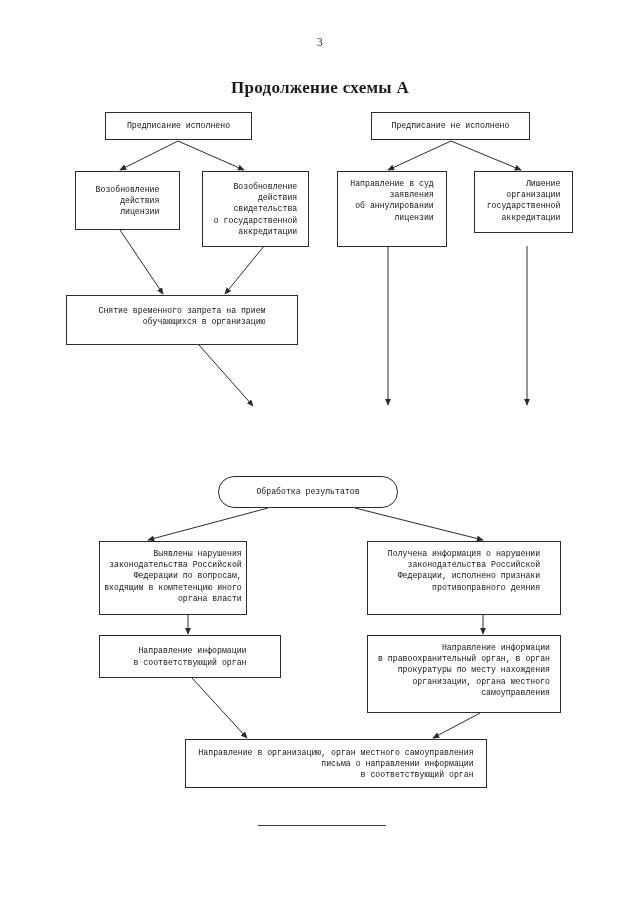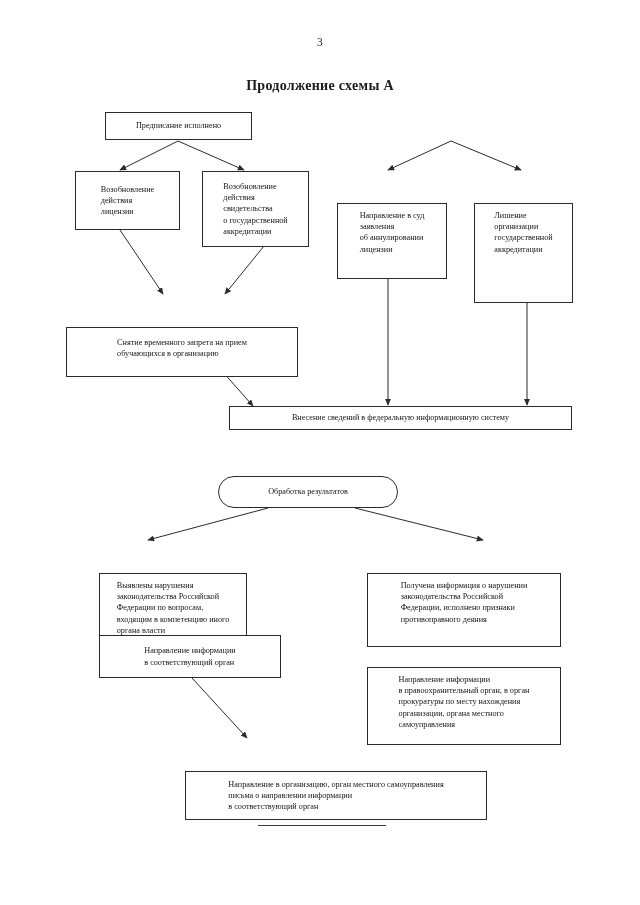"Продолжение схемы А" .scheme-title { font-size: 14px -> 17px }
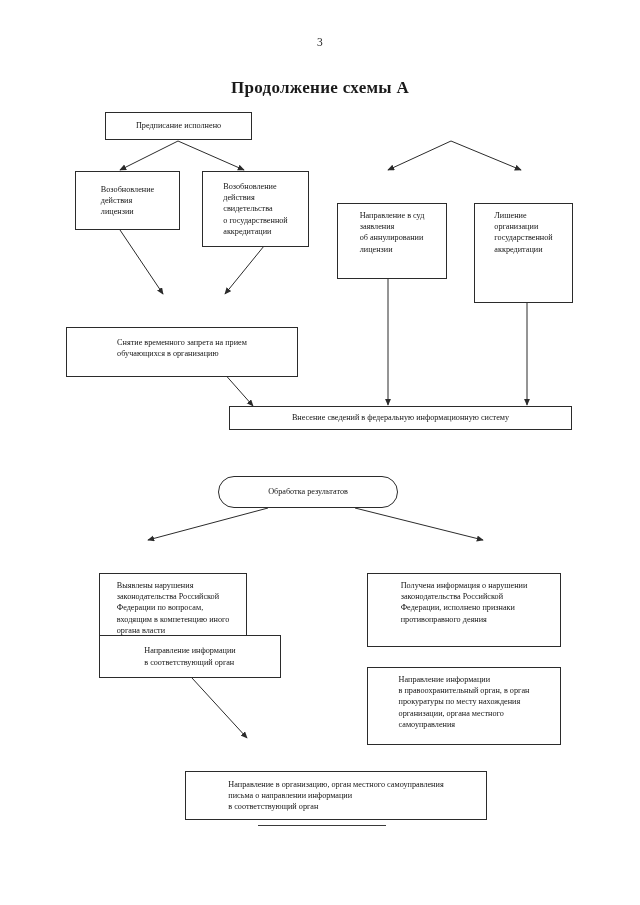"Предписание исполнено" .node { font-family: none -> Liberation Mono, monospace; text-align: left -> right }
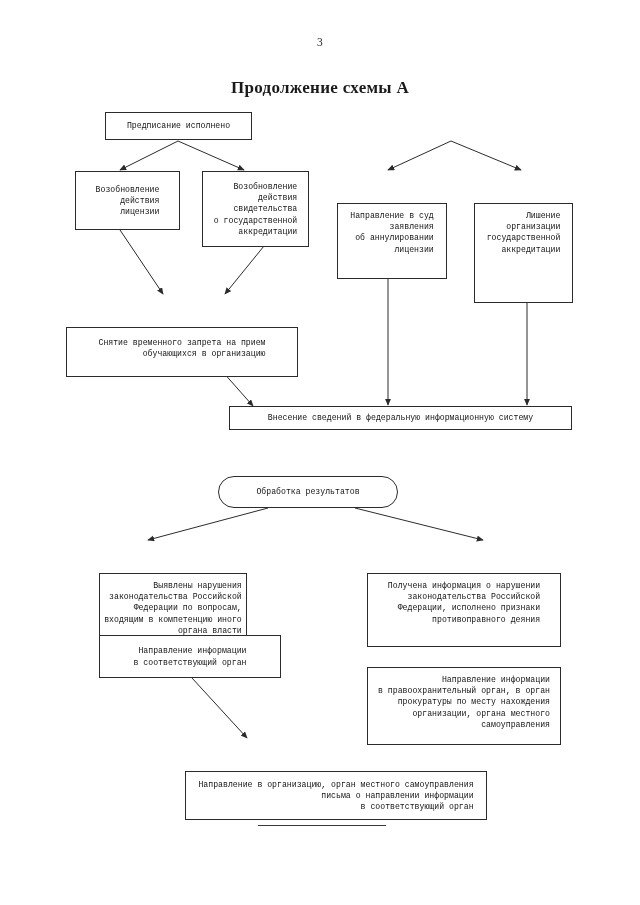"Предписание не исполнено" div.node { html: none -> <div>Предписание не исполнено</div> }
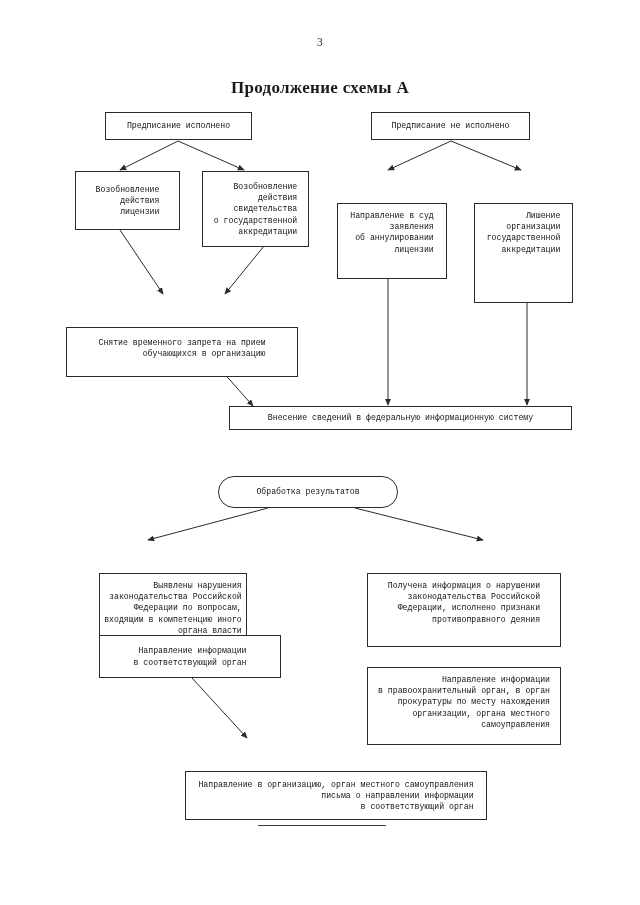"Направление в суд" .node.top-align { margin-top: 32px -> none }
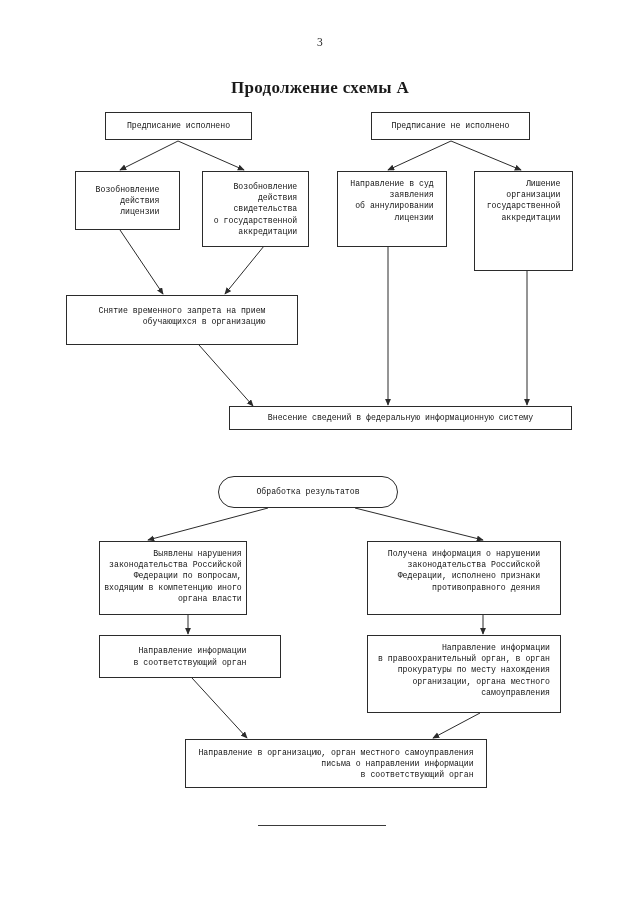"Лишение" div.node { height: 100px -> 62px }
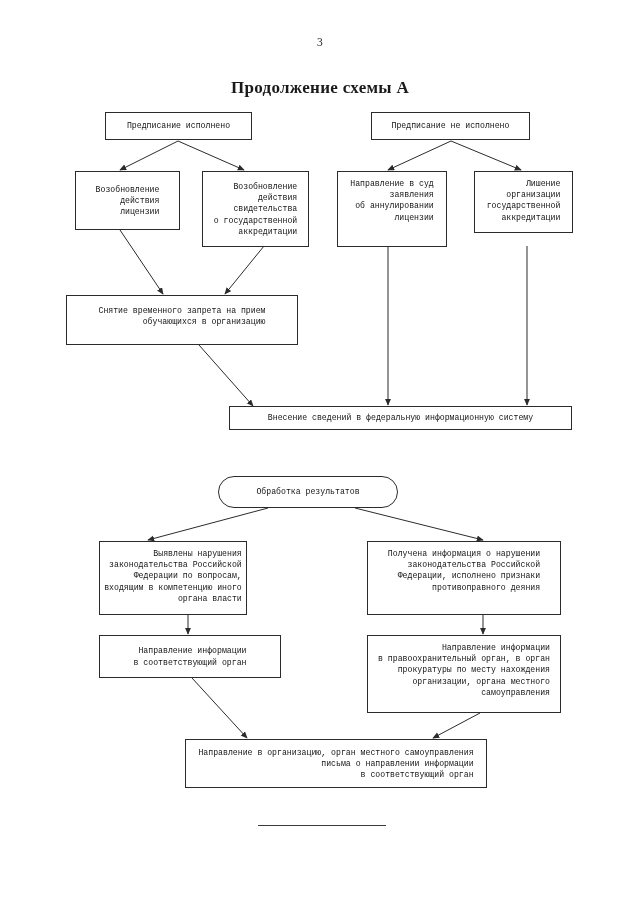"Внесение сведений в федеральную" div.node { html: <div>Внесение сведений в федеральную информационную систему</div> -> none }
